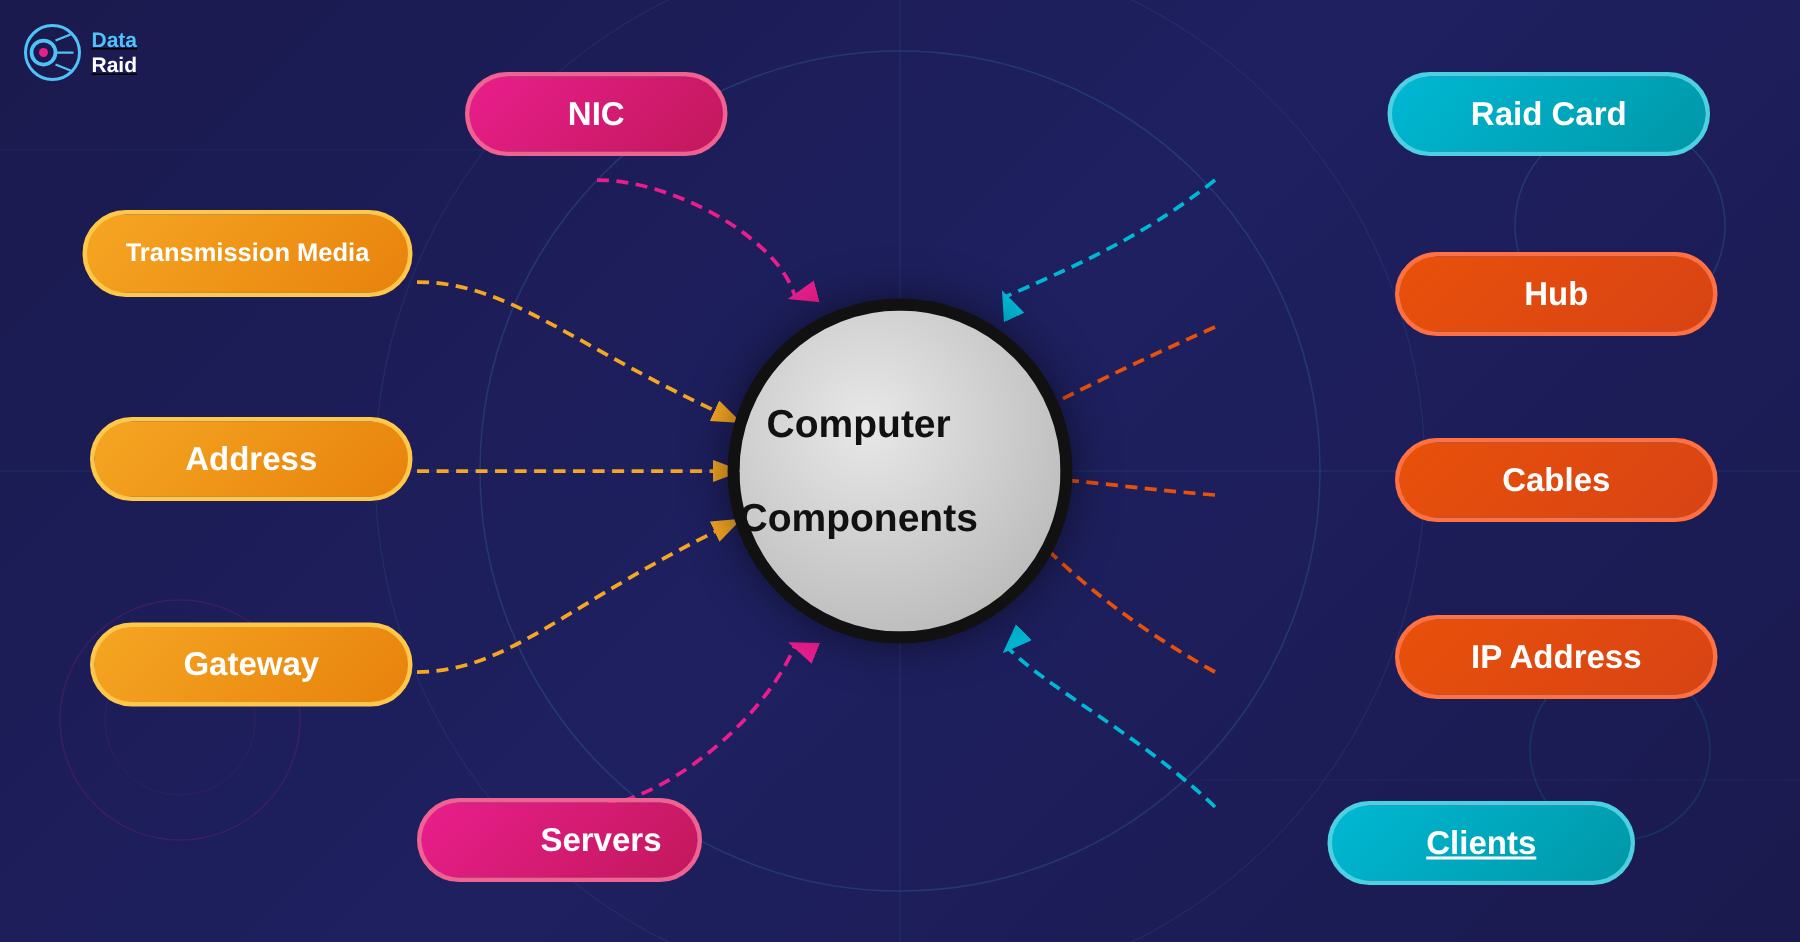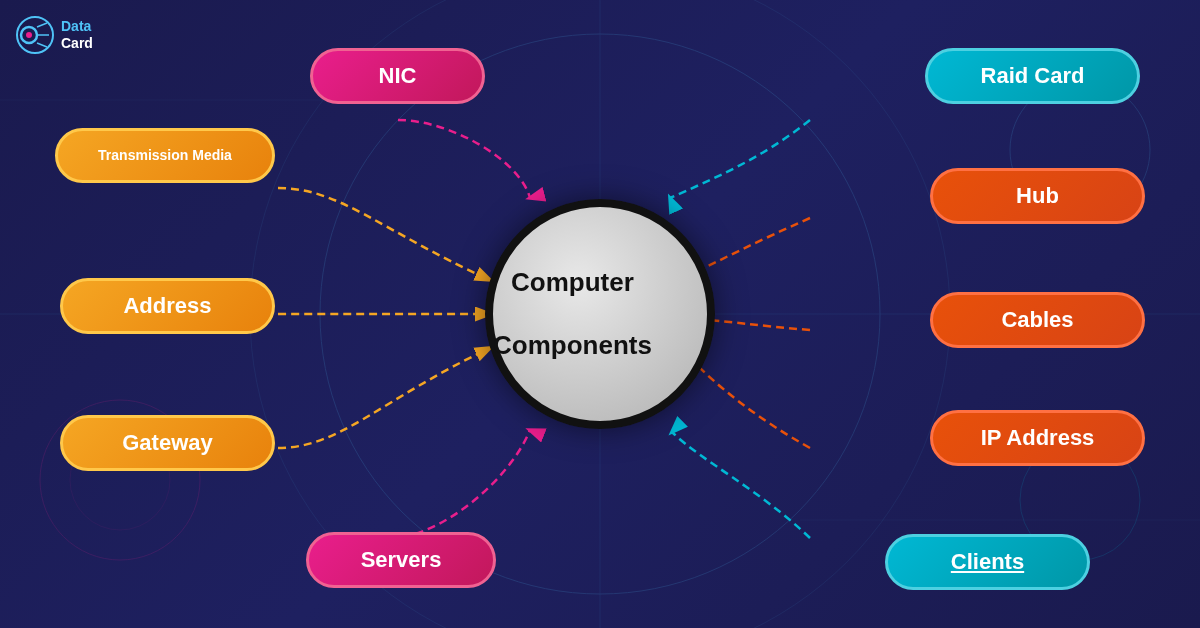"Data" .logo { text-decoration: none -> underline }
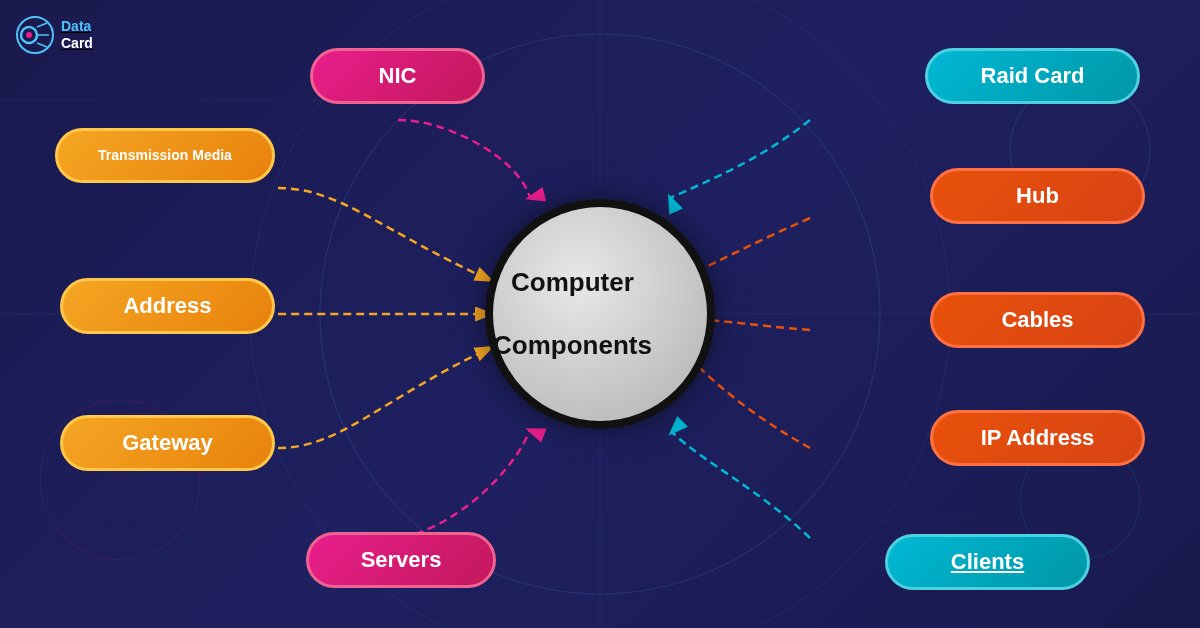"Card" span { text: Card -> Raid }
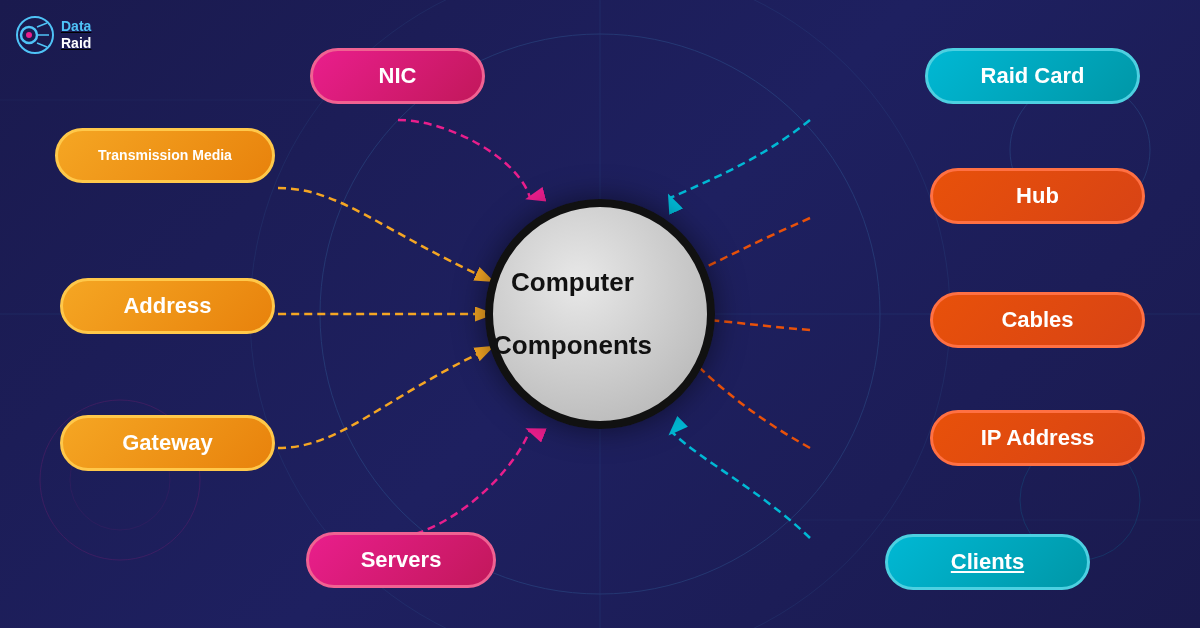"Transmission Media" #transmission-media { font-size: 14px -> 17px; top: 128px -> 140px }
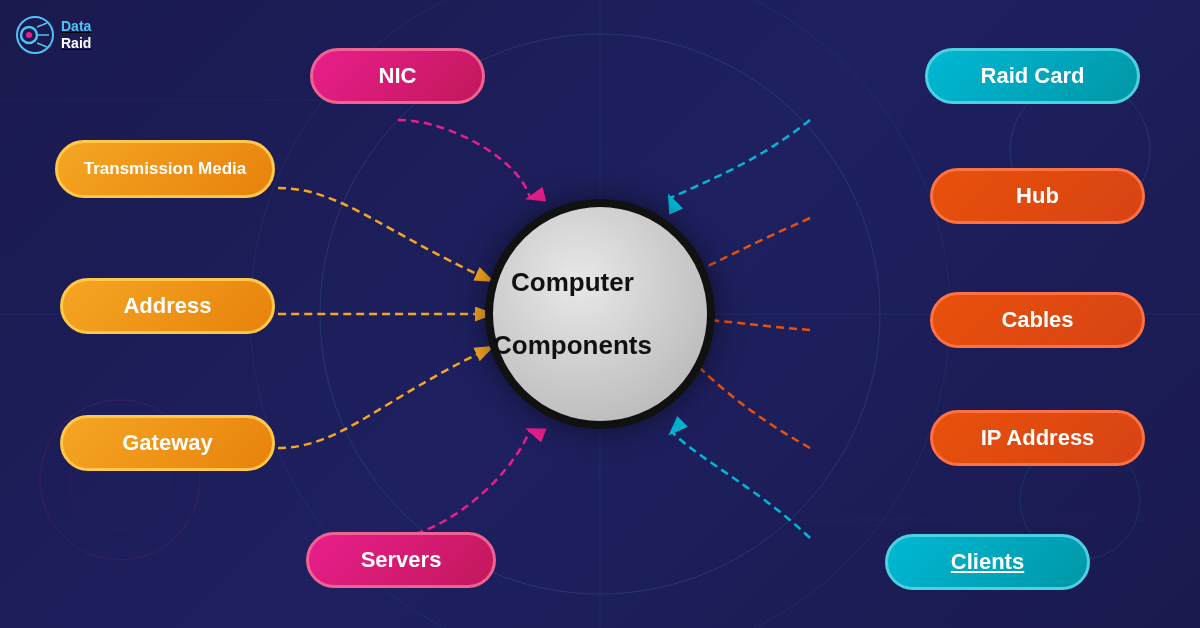"Servers" #servers { justify-content: none -> flex-end; left: 306px -> 278px }
